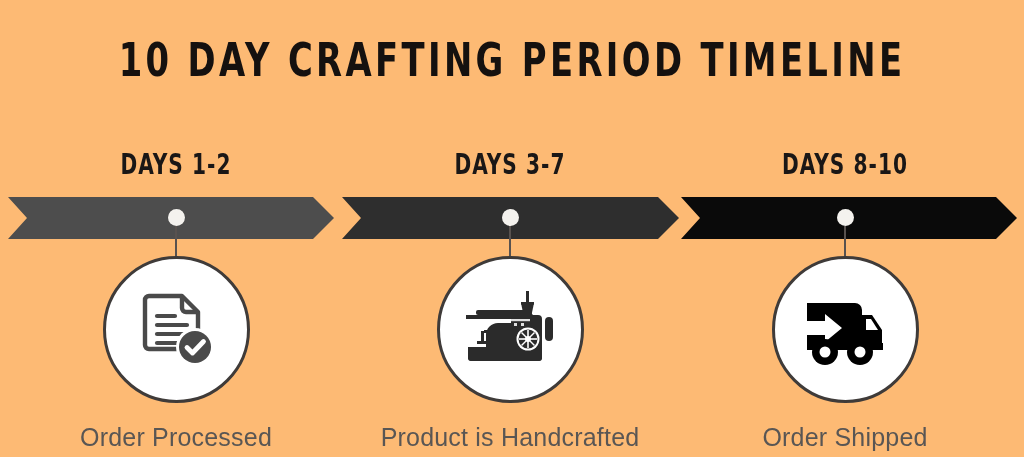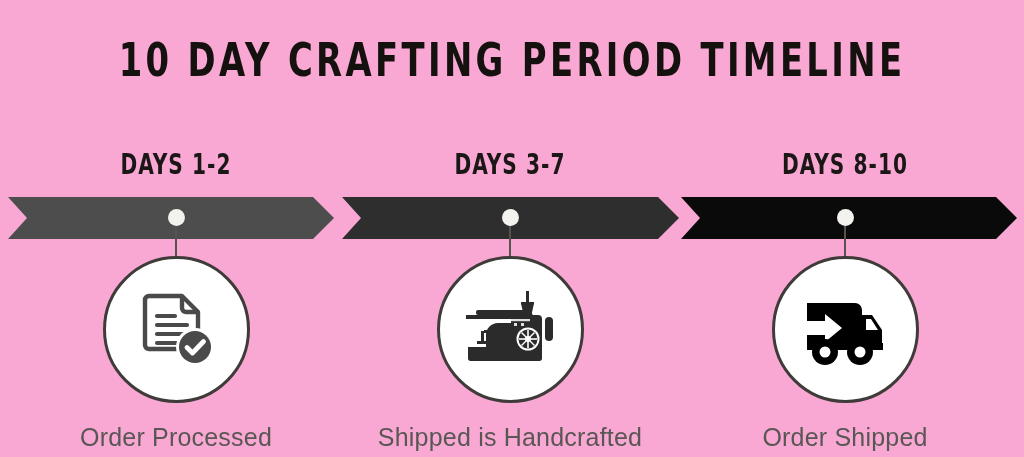"10 DAY CRAFTING PERIOD TIMELINE" div { background: #f9a8d4 -> #fdba74 }
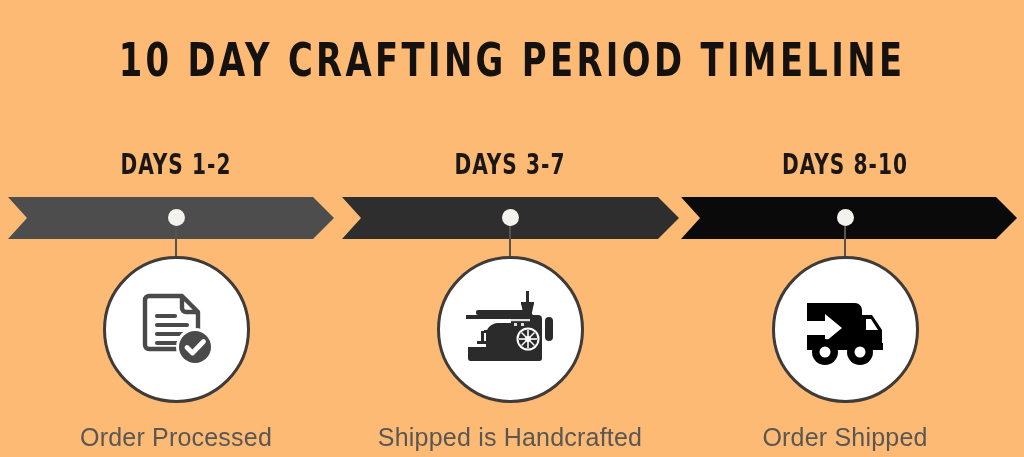"Shipped is Handcrafted" div.caption { text: Shipped -> Product }
